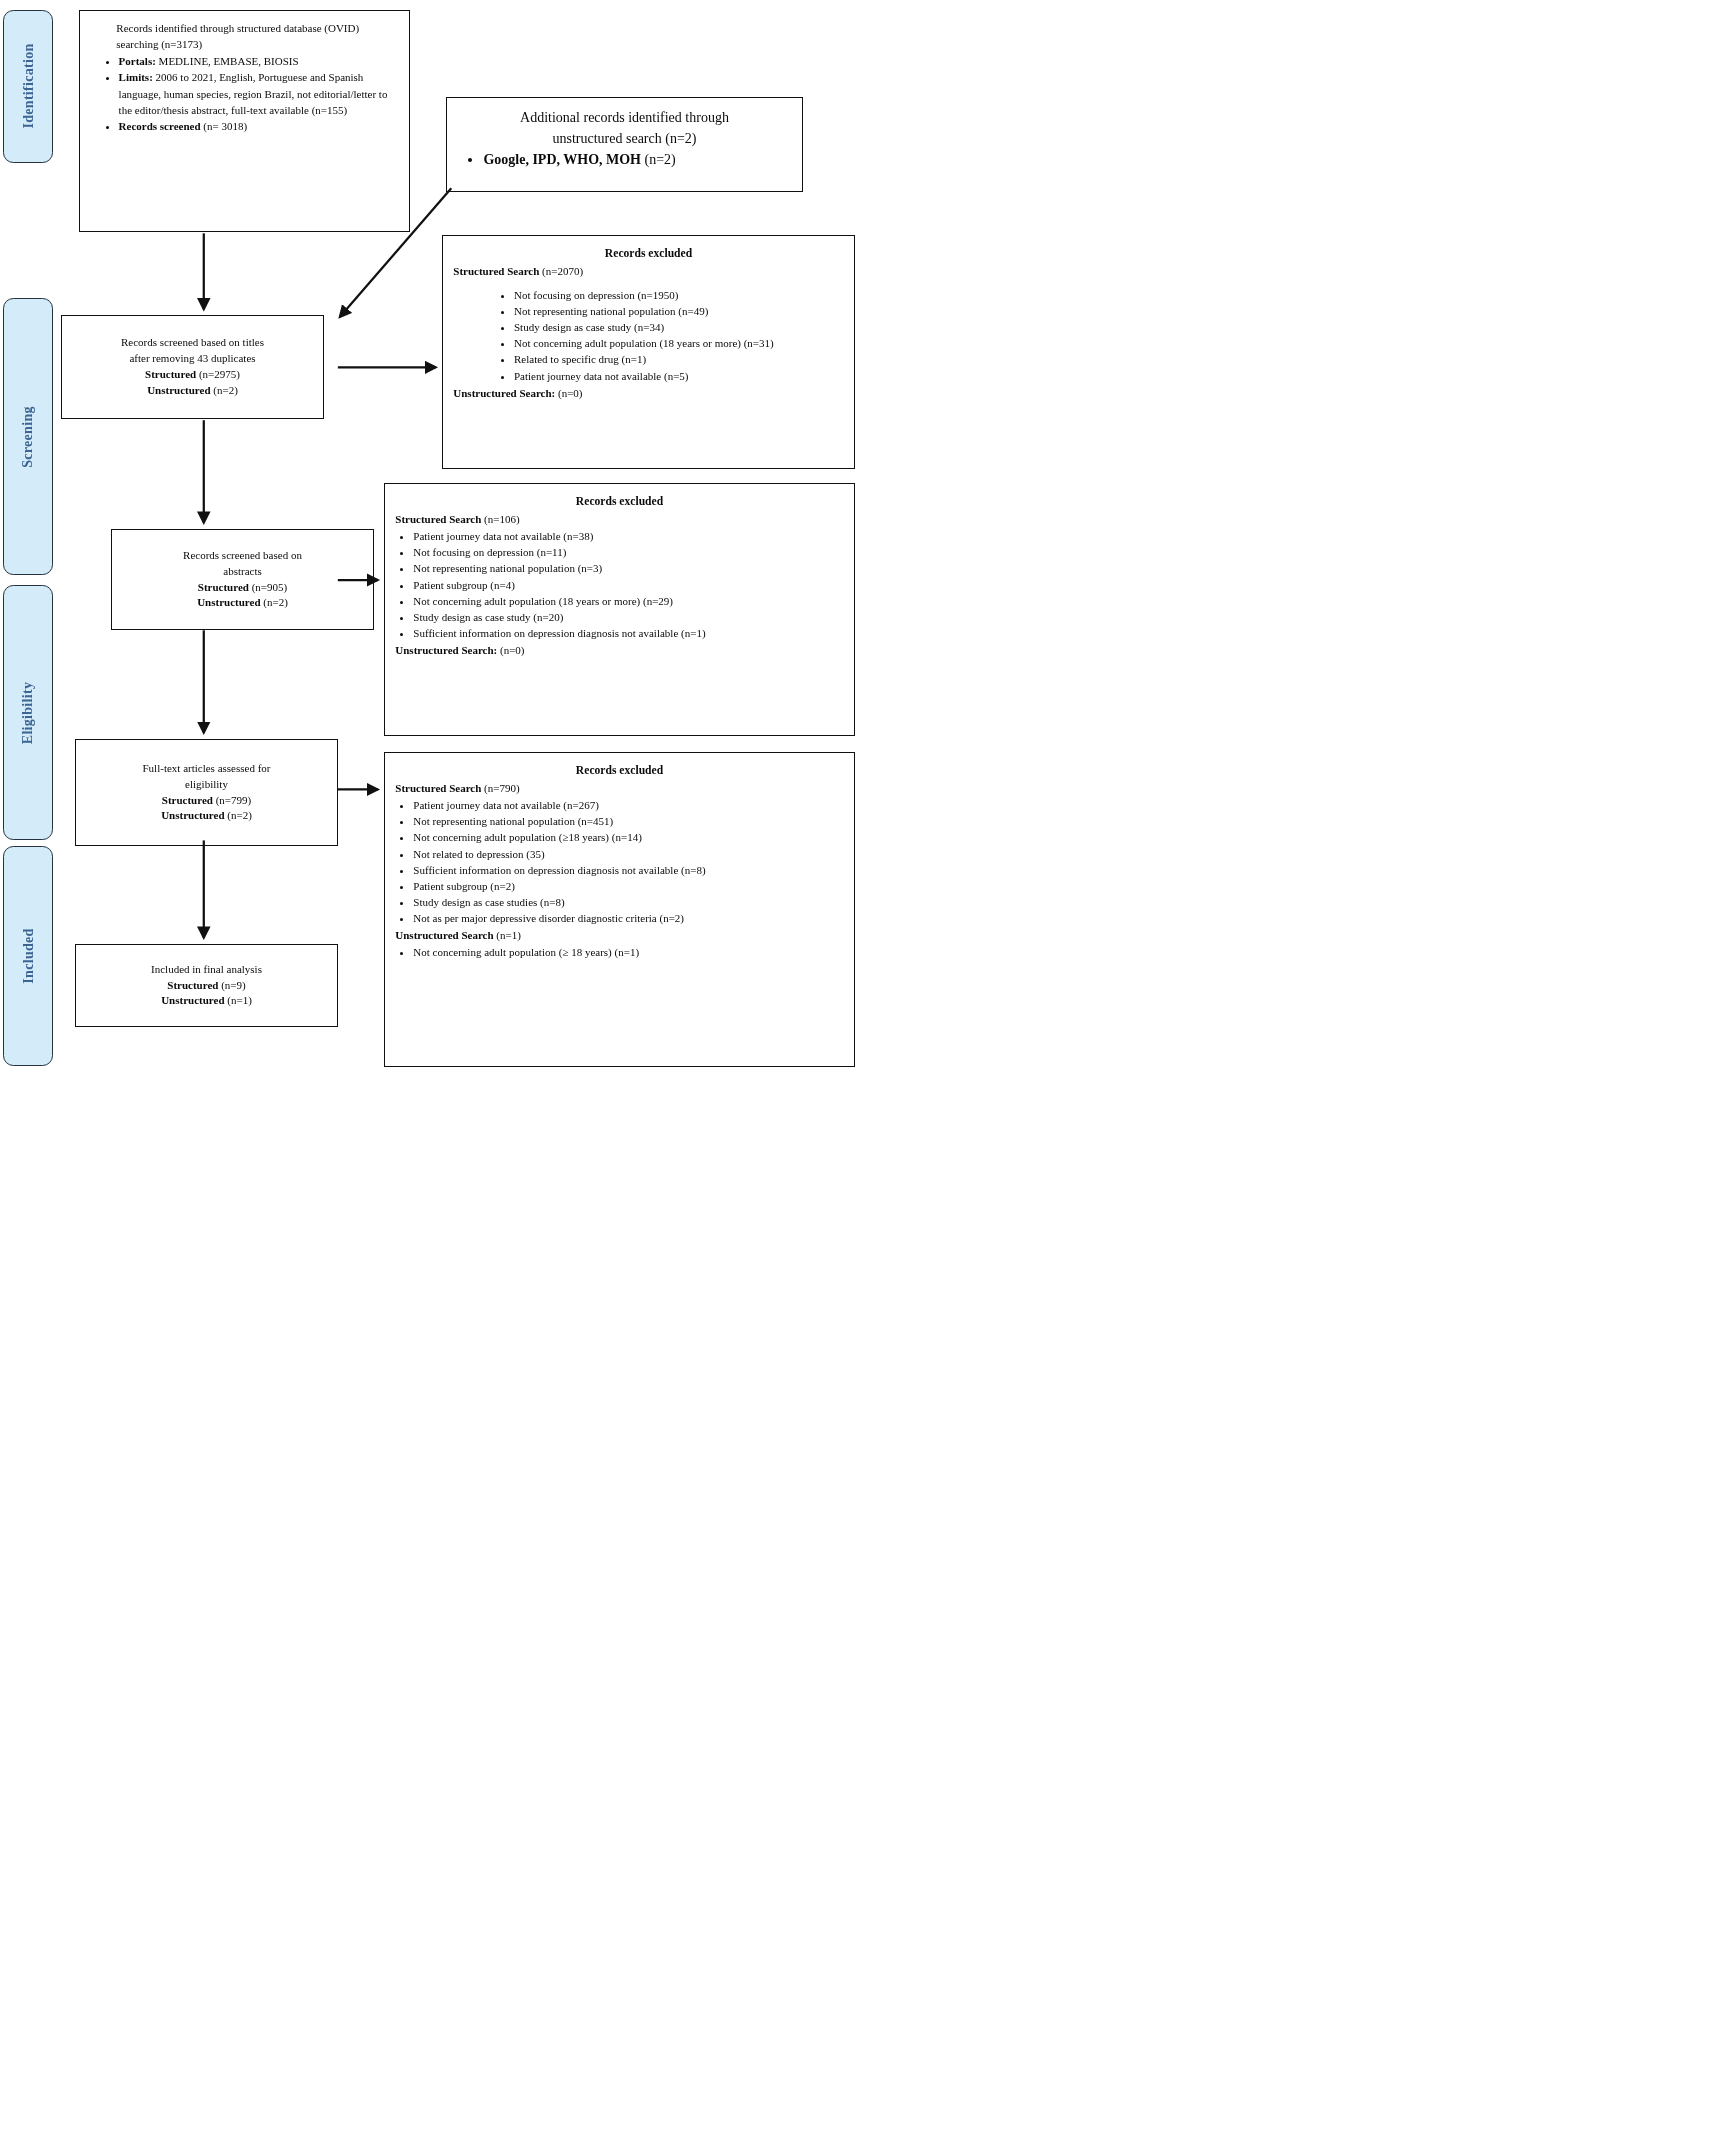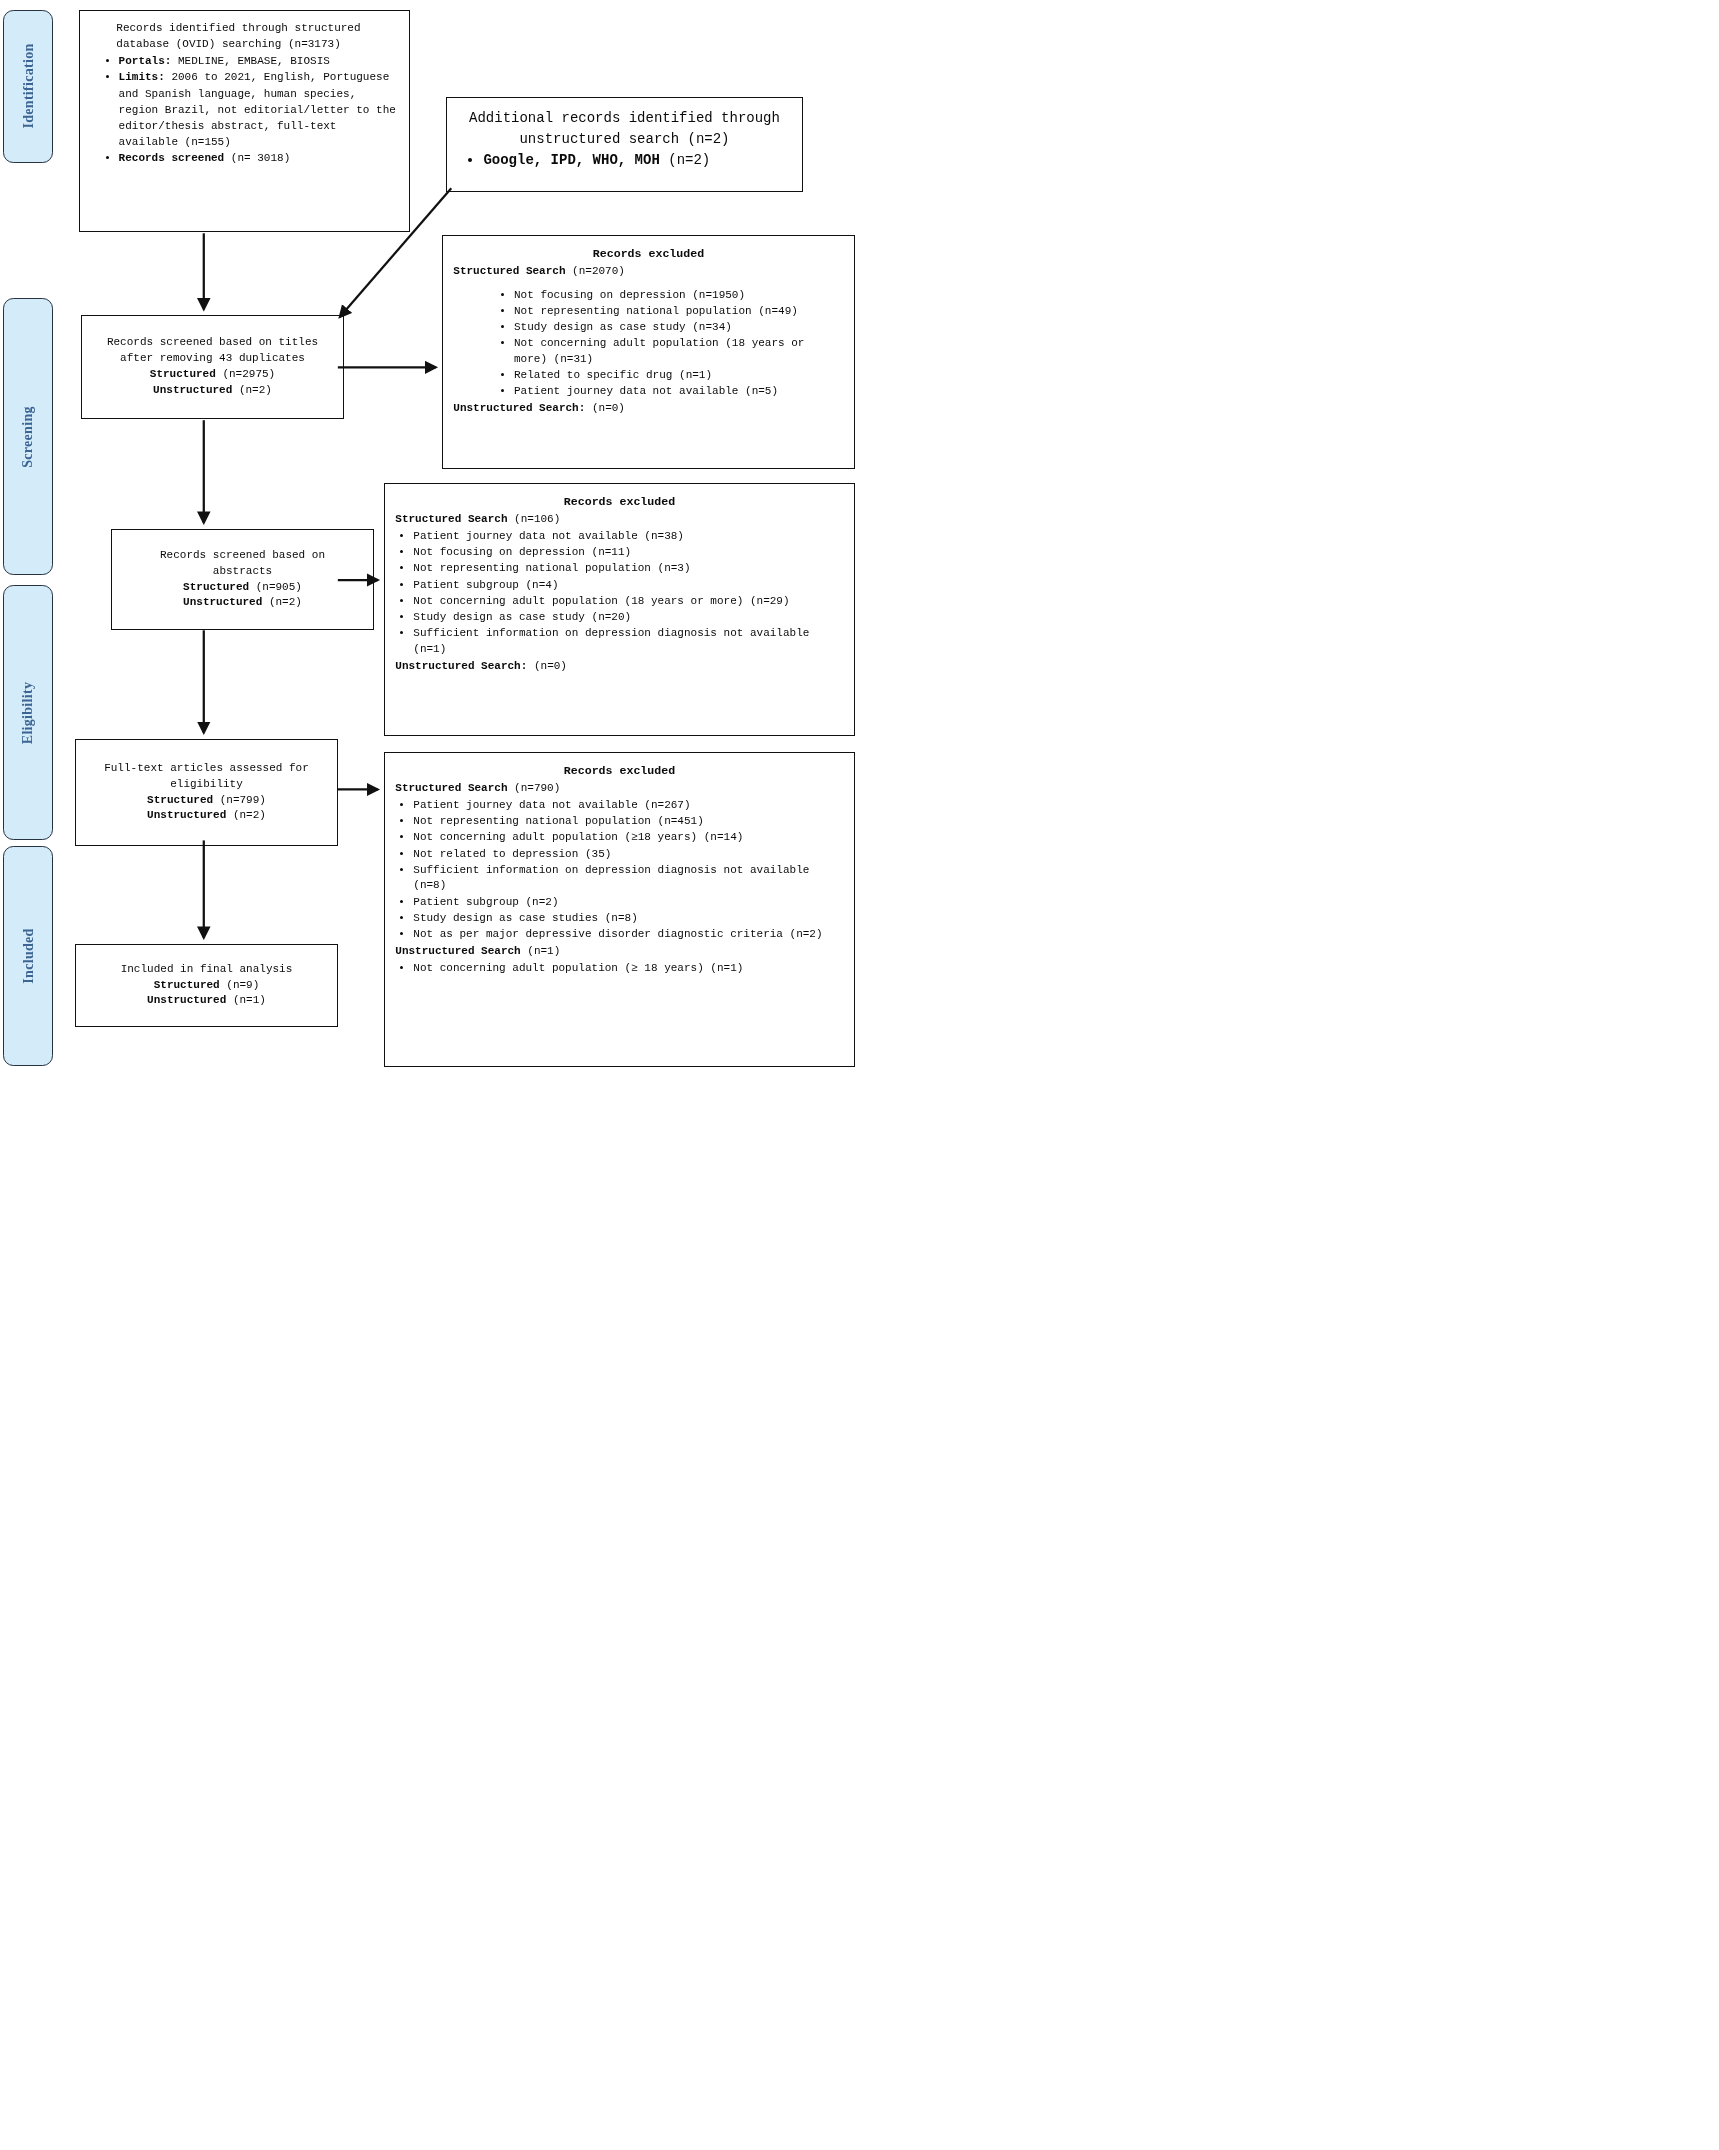"Records identified through structured" .box { font-family: Liberation Mono, monospace -> none }
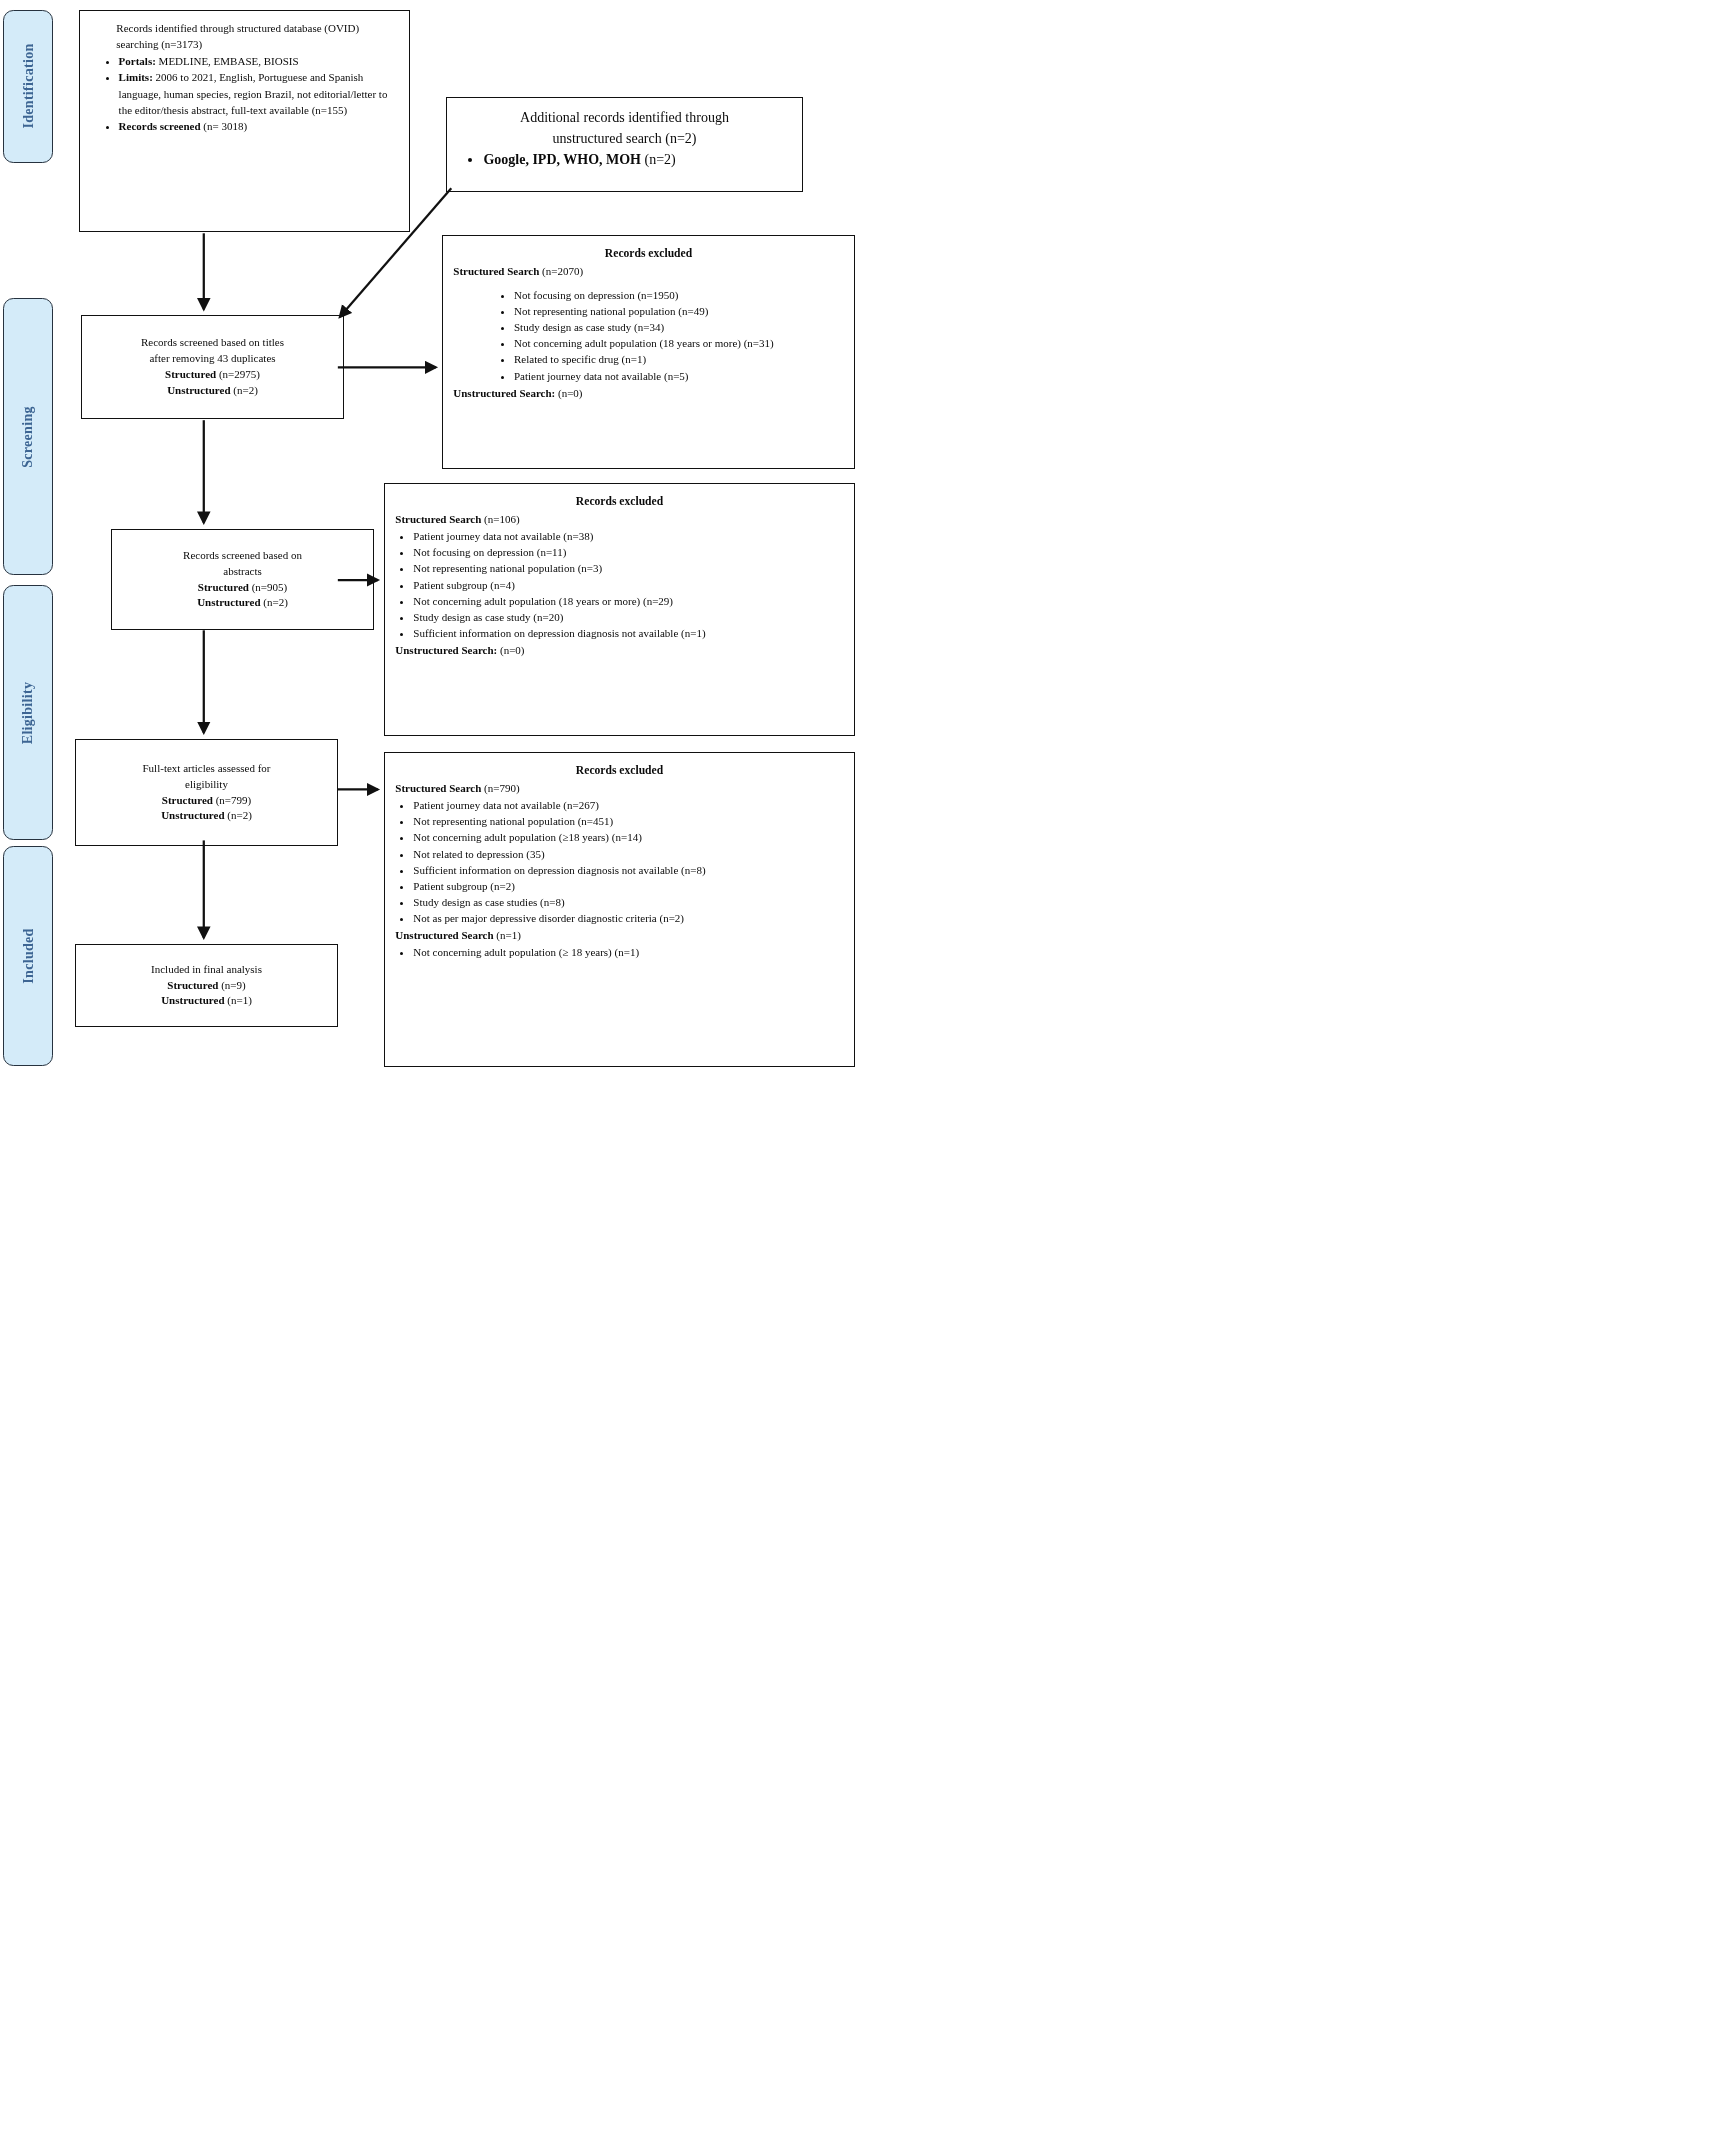"Records screened based on titles" div.box { left: 81px -> 61px }
